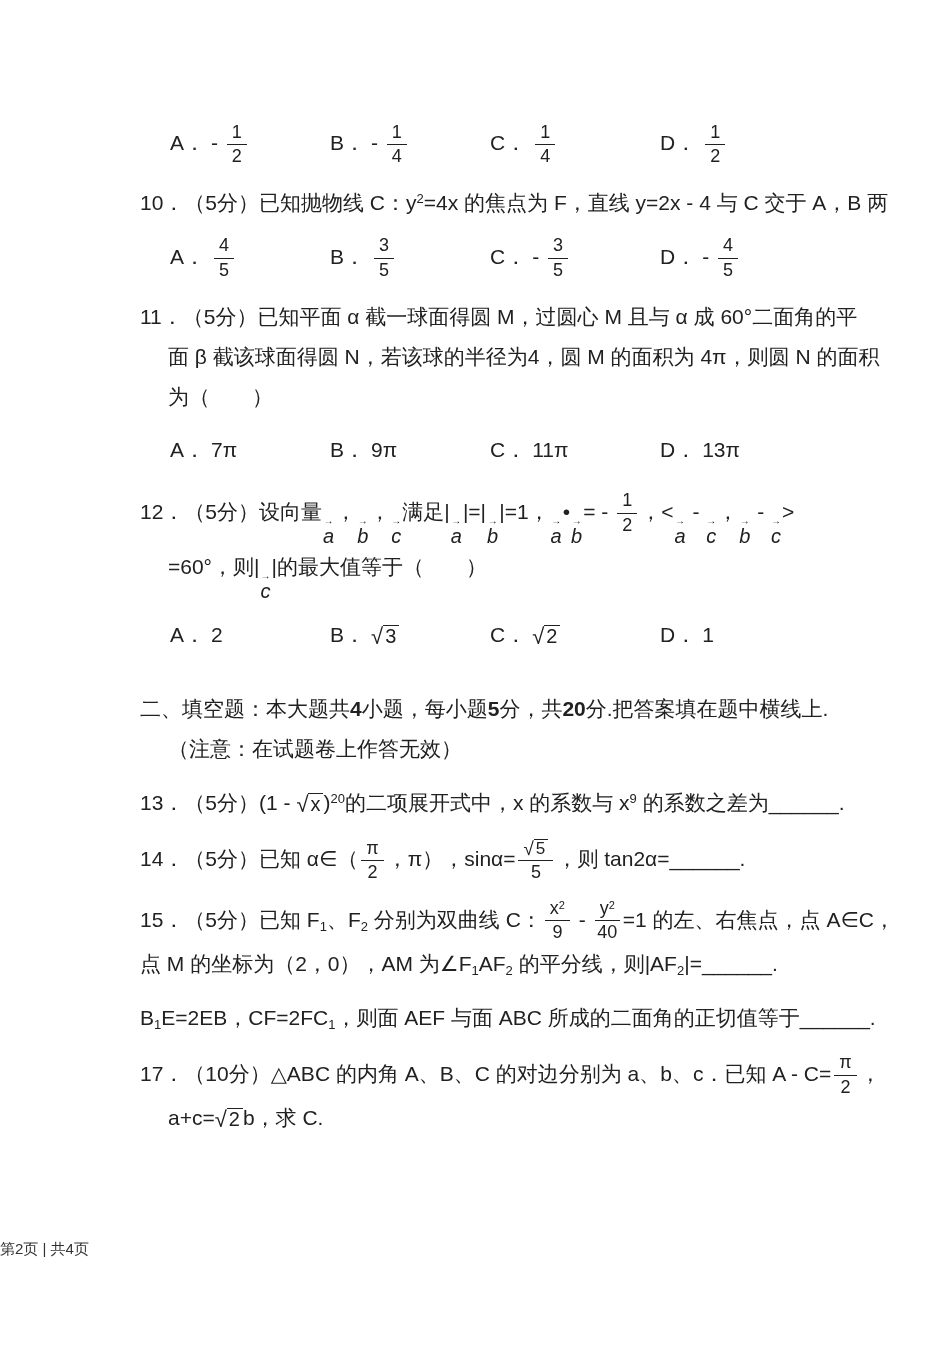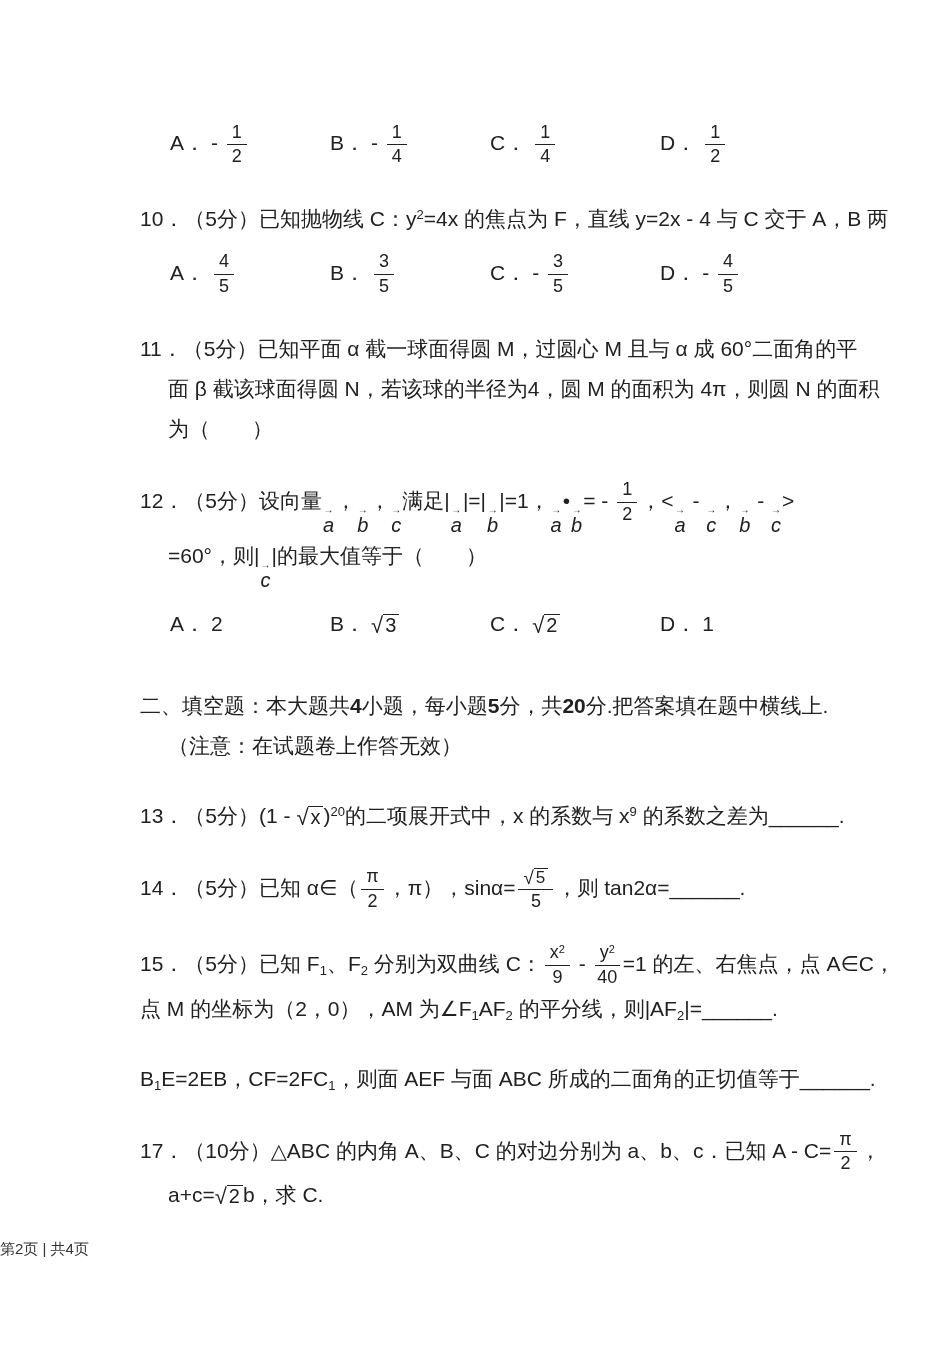"10．（5分）已知抛物线 C：y2=4x 的焦点为 F，直线 y=2x" .block.q { margin-top: 30px -> 14px }
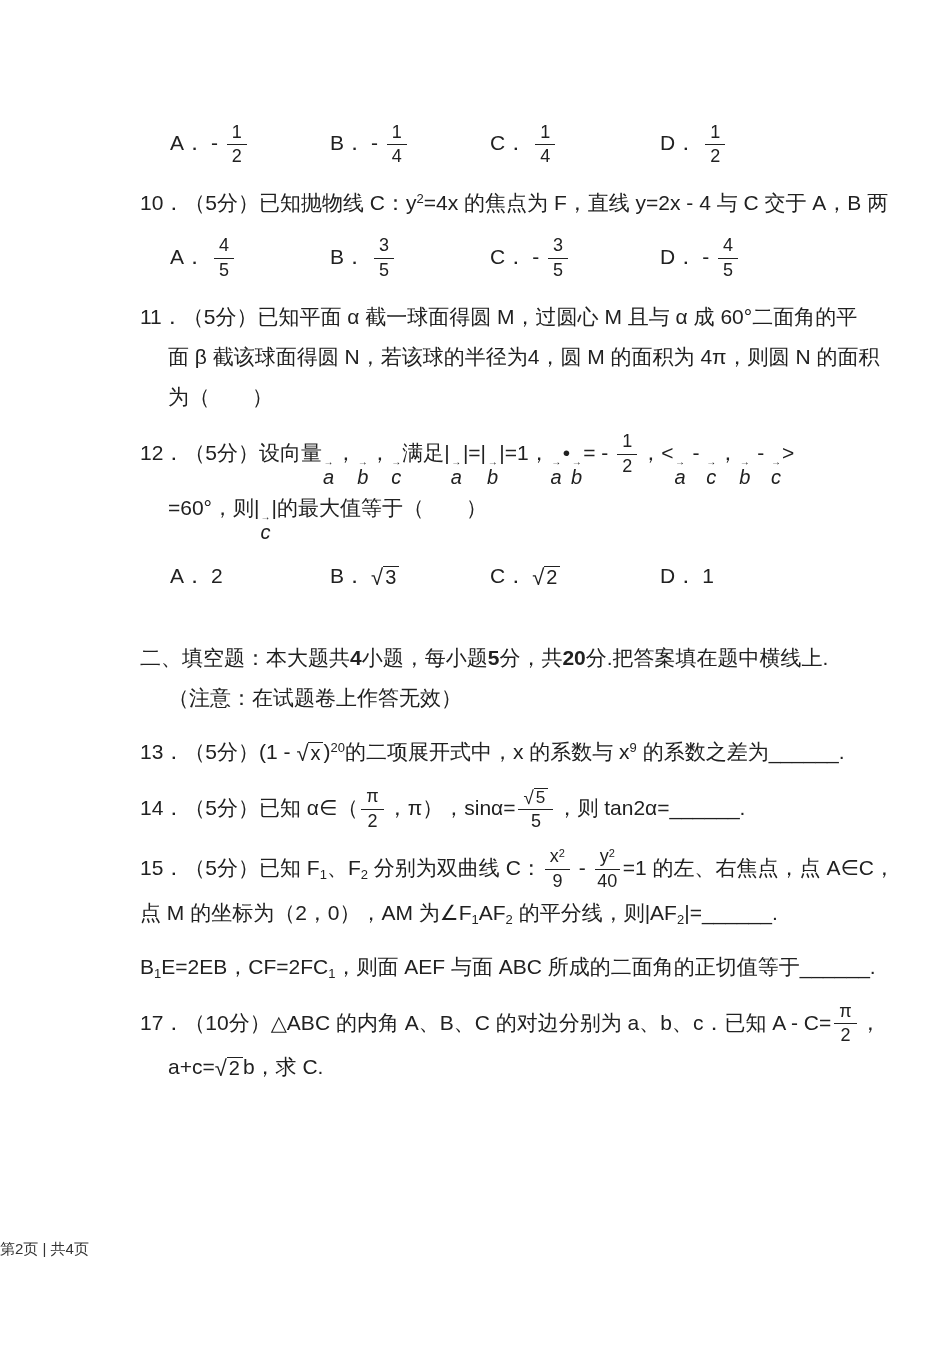"A． 7π B． 9π C．" div.block { html: none -> <div><span><span>A．</span>7π</span><span><span>B．</span>9π</span><span><span>C．</span>11π</span><span><span>D．</span>13π</span></div> }
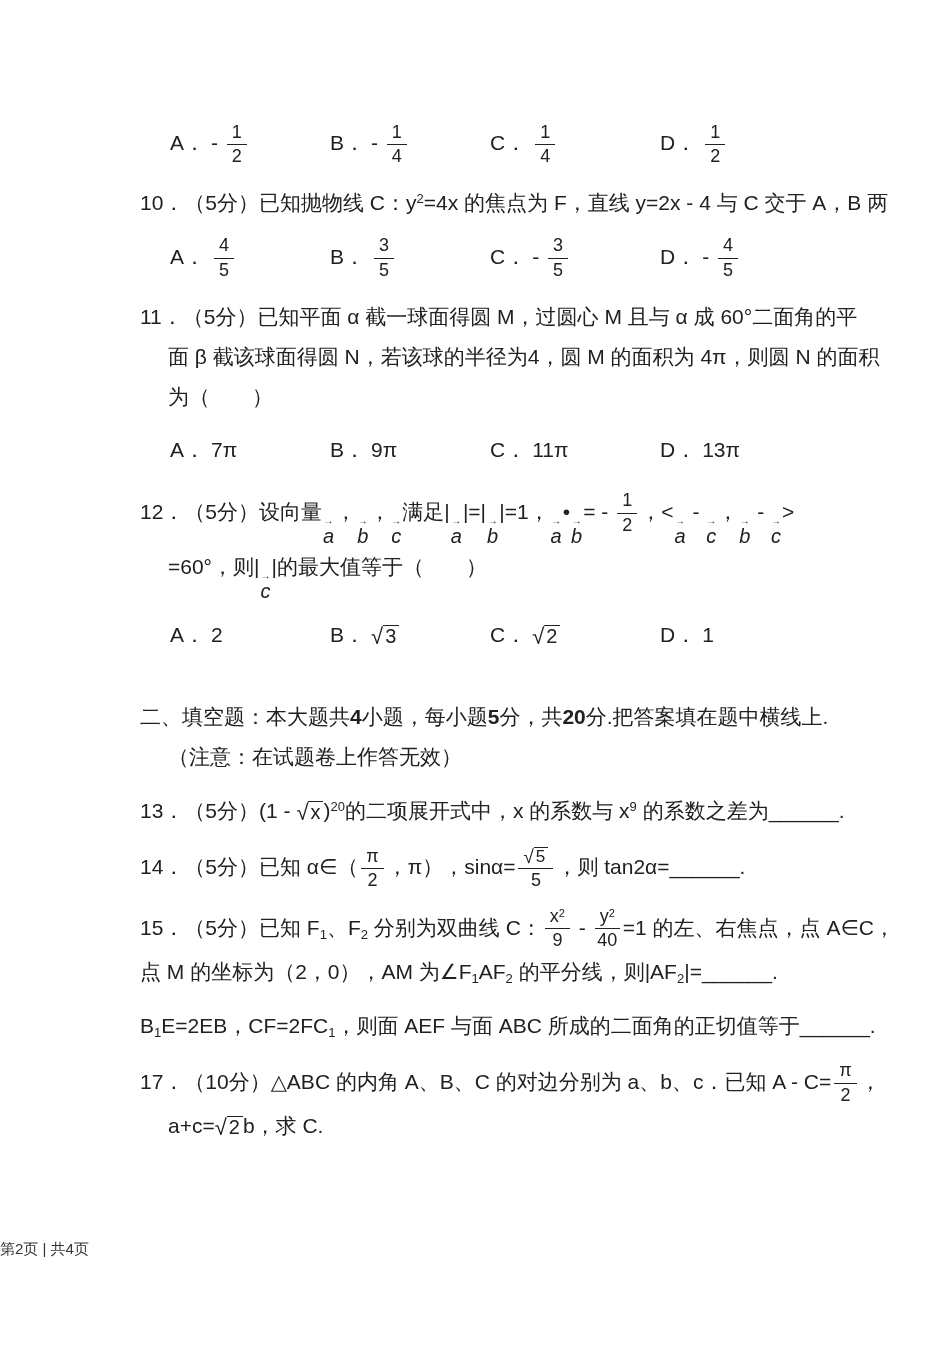"二、填空题：本大题共4小题，每小题5分，共20分.把答案填在题中横线上." .block.sec { margin-top: 36px -> 28px }
